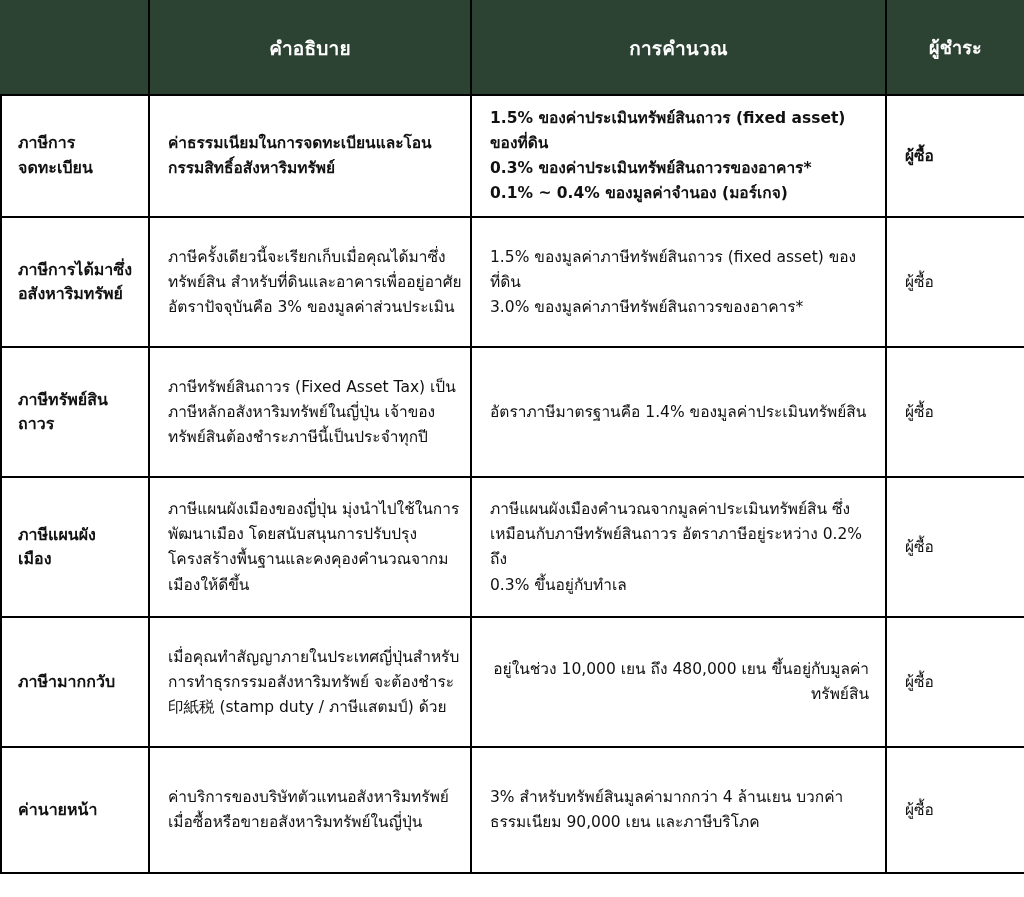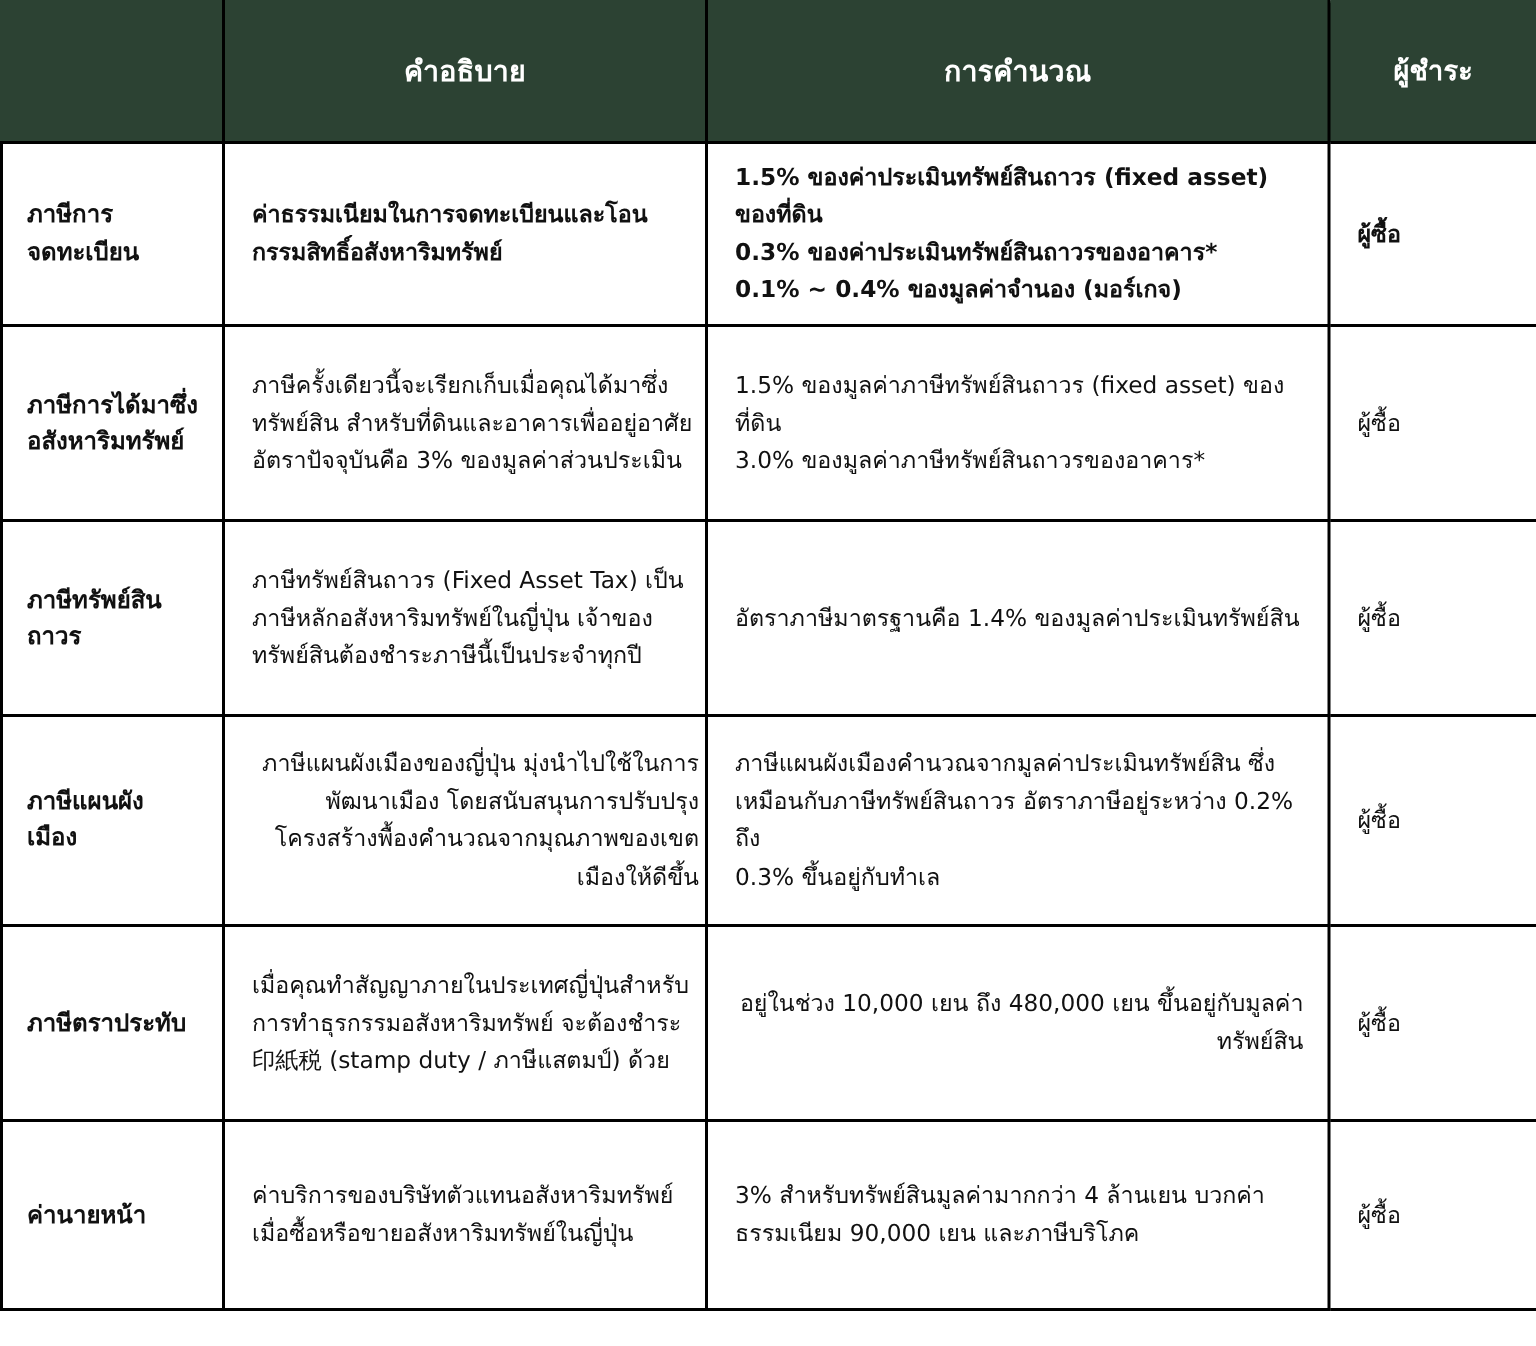"ภาษีแผนผังเมืองของญี่ปุ่น" td.cell-desc { text-align: right -> none }
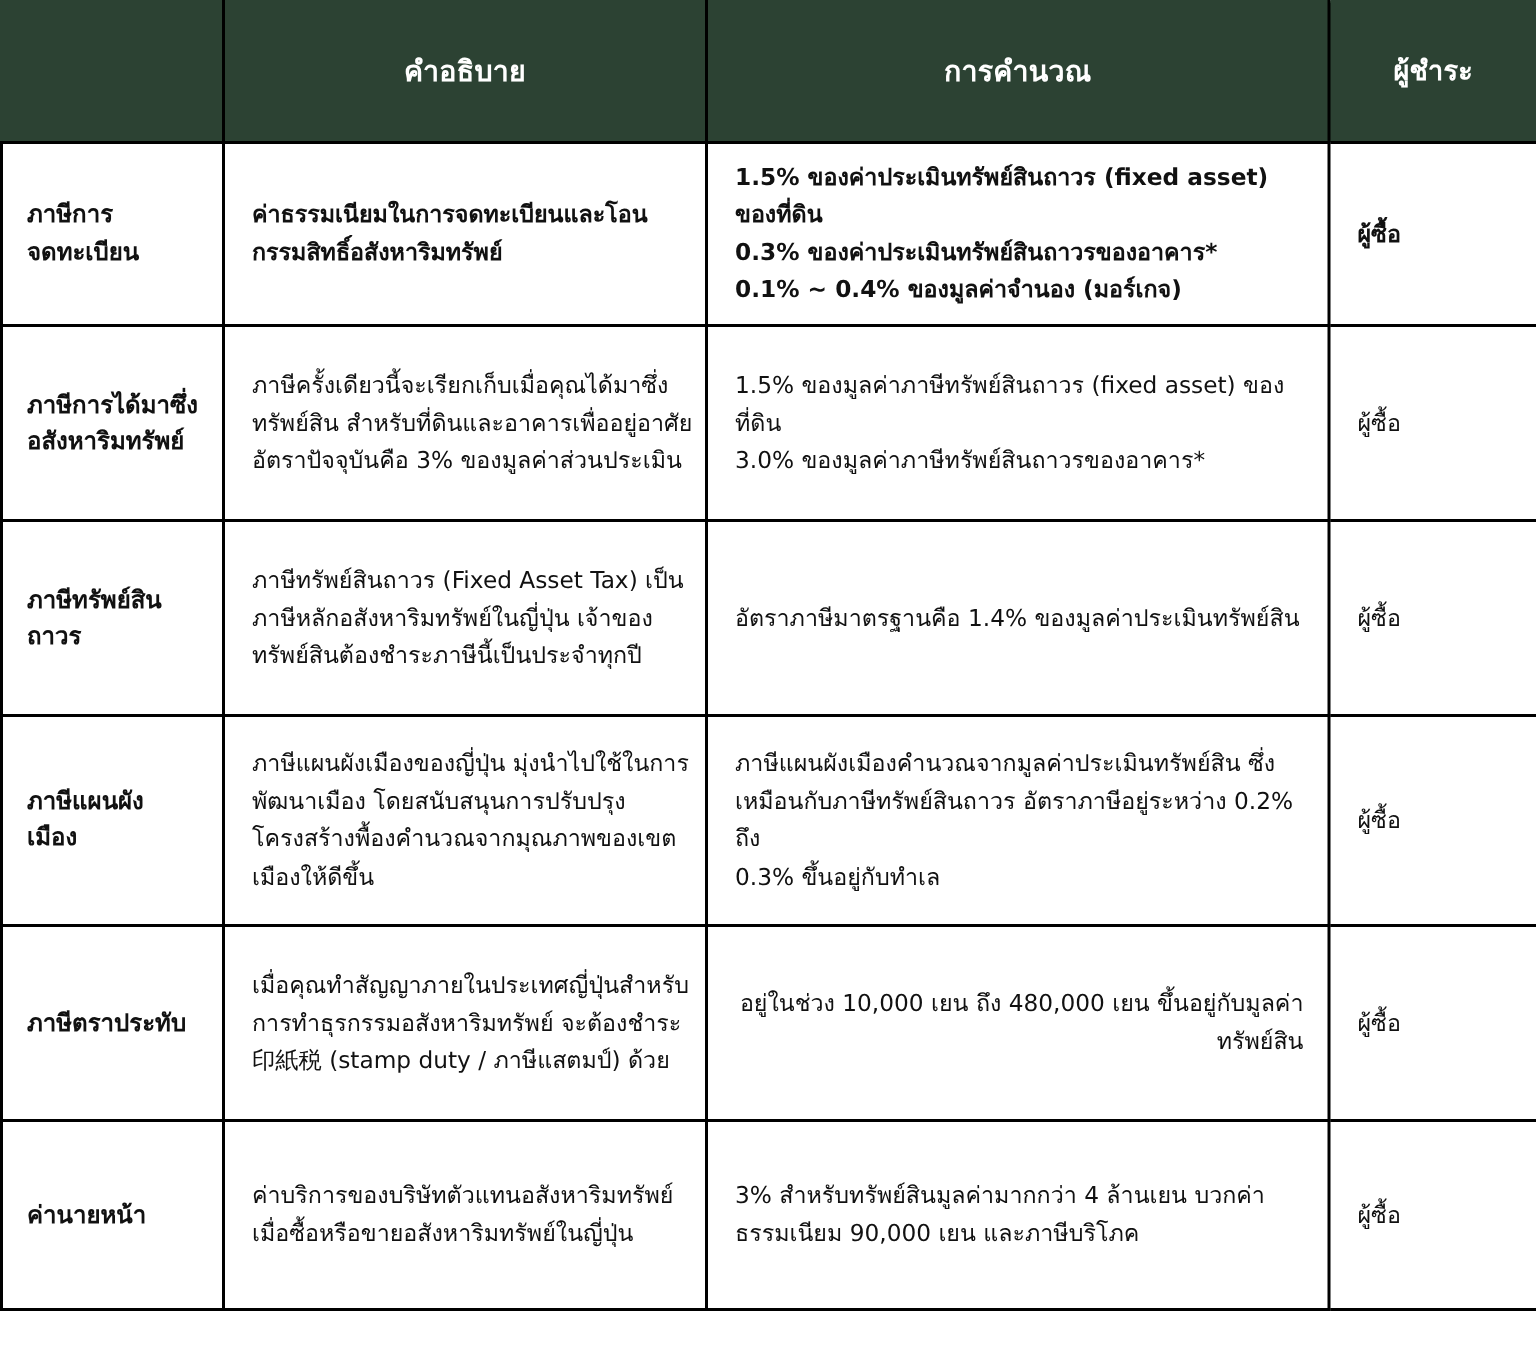"ภาษีแผนผัง" td.cell-name { font-family: Liberation Mono, monospace -> none }
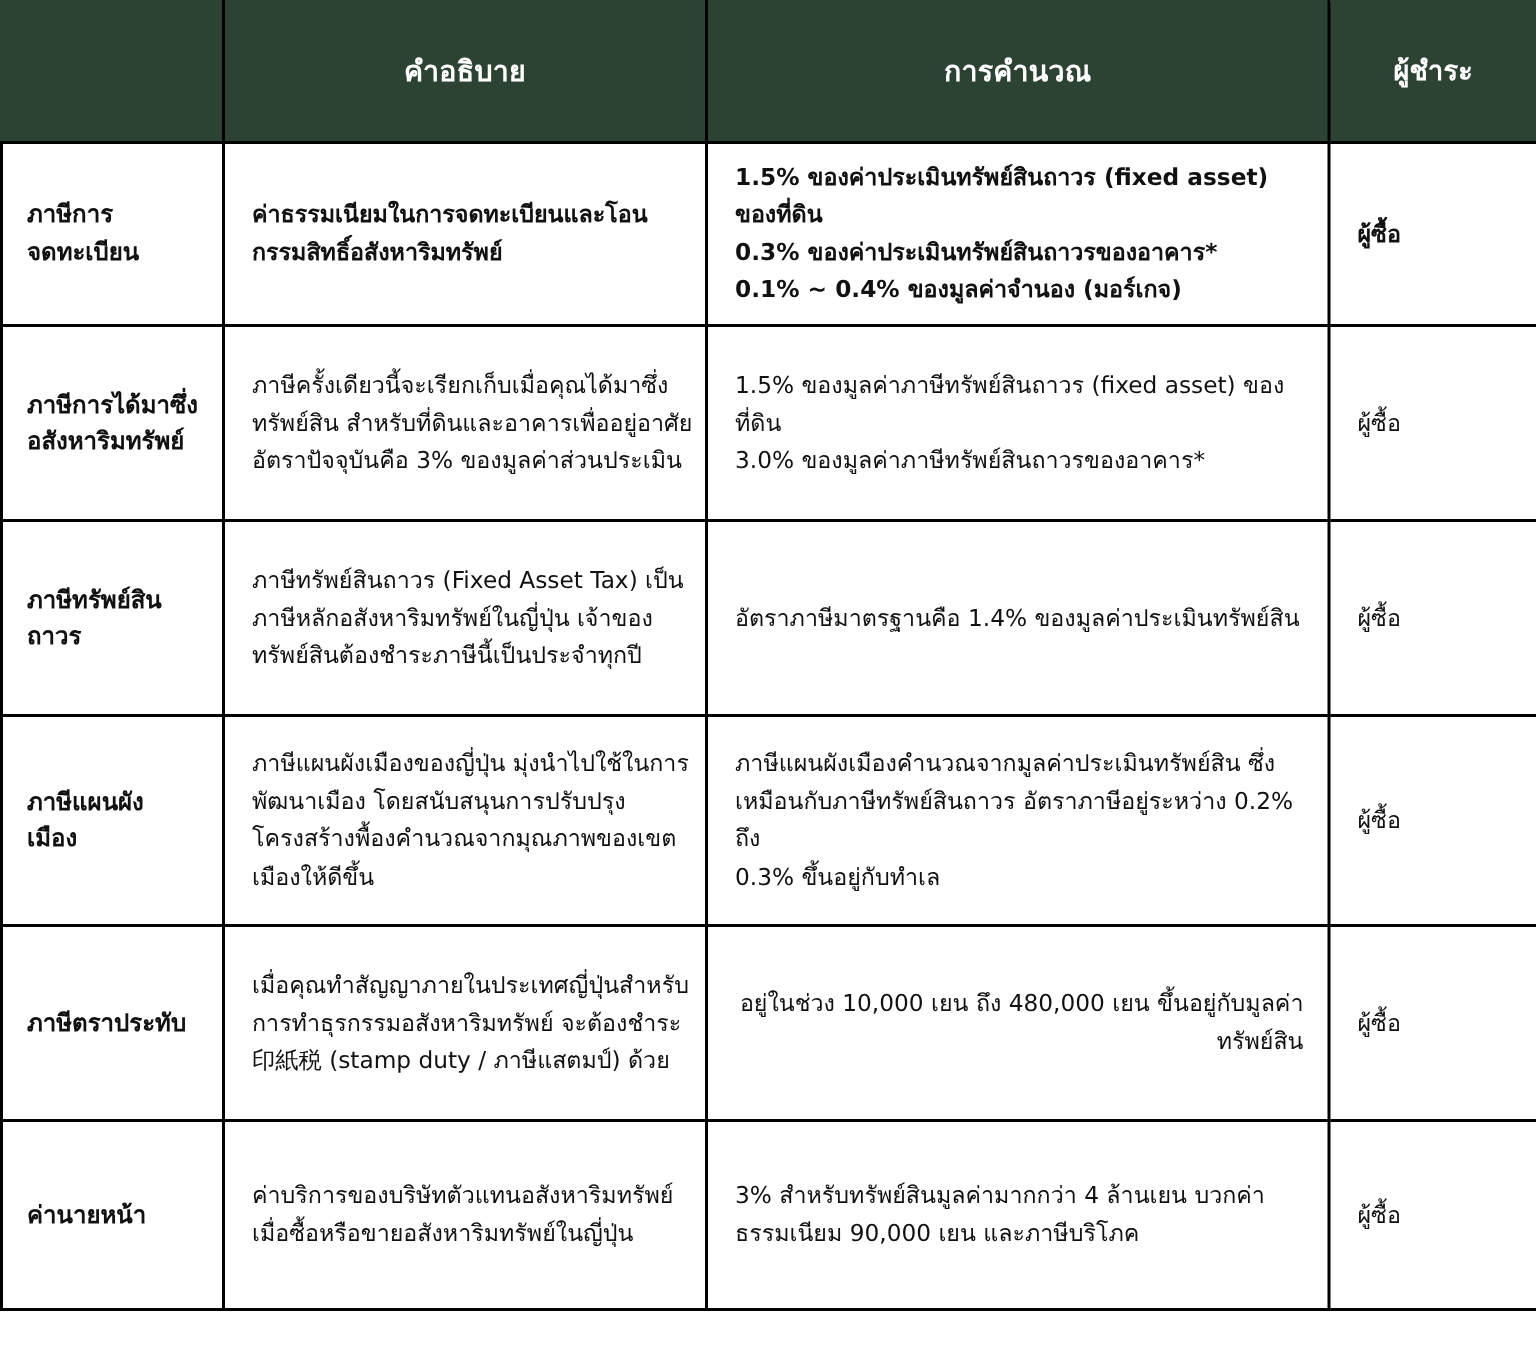"โครงสร้างพื้องคำนวณจากมุณภาพของเขต" span.line { text: โครงสร้างพื้องคำนวณจากมุณภาพของเขต -> โครงสร้างพื้นฐานและคงคุองคำนวณจากม }
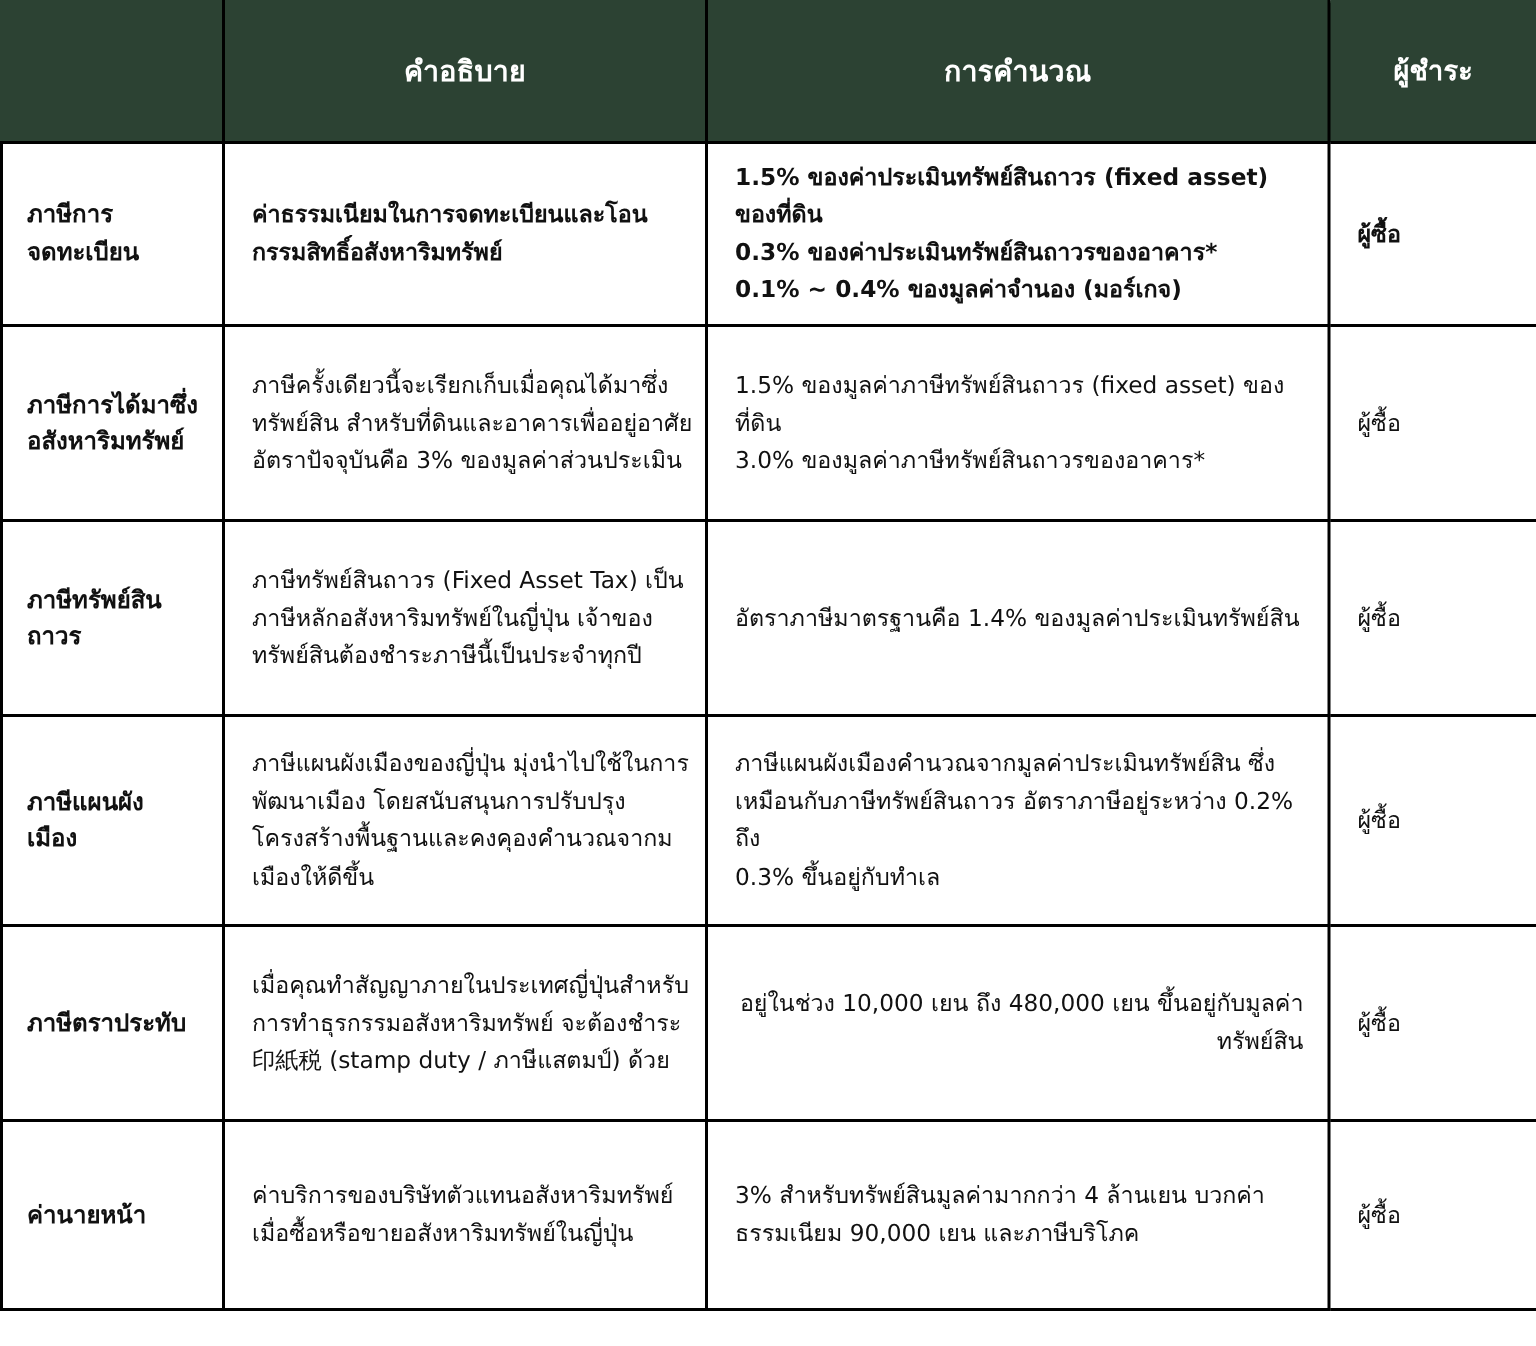"ภาษีตราประทับ" span.line { text: ภาษีตราประทับ -> ภาษีามากกวับ }
